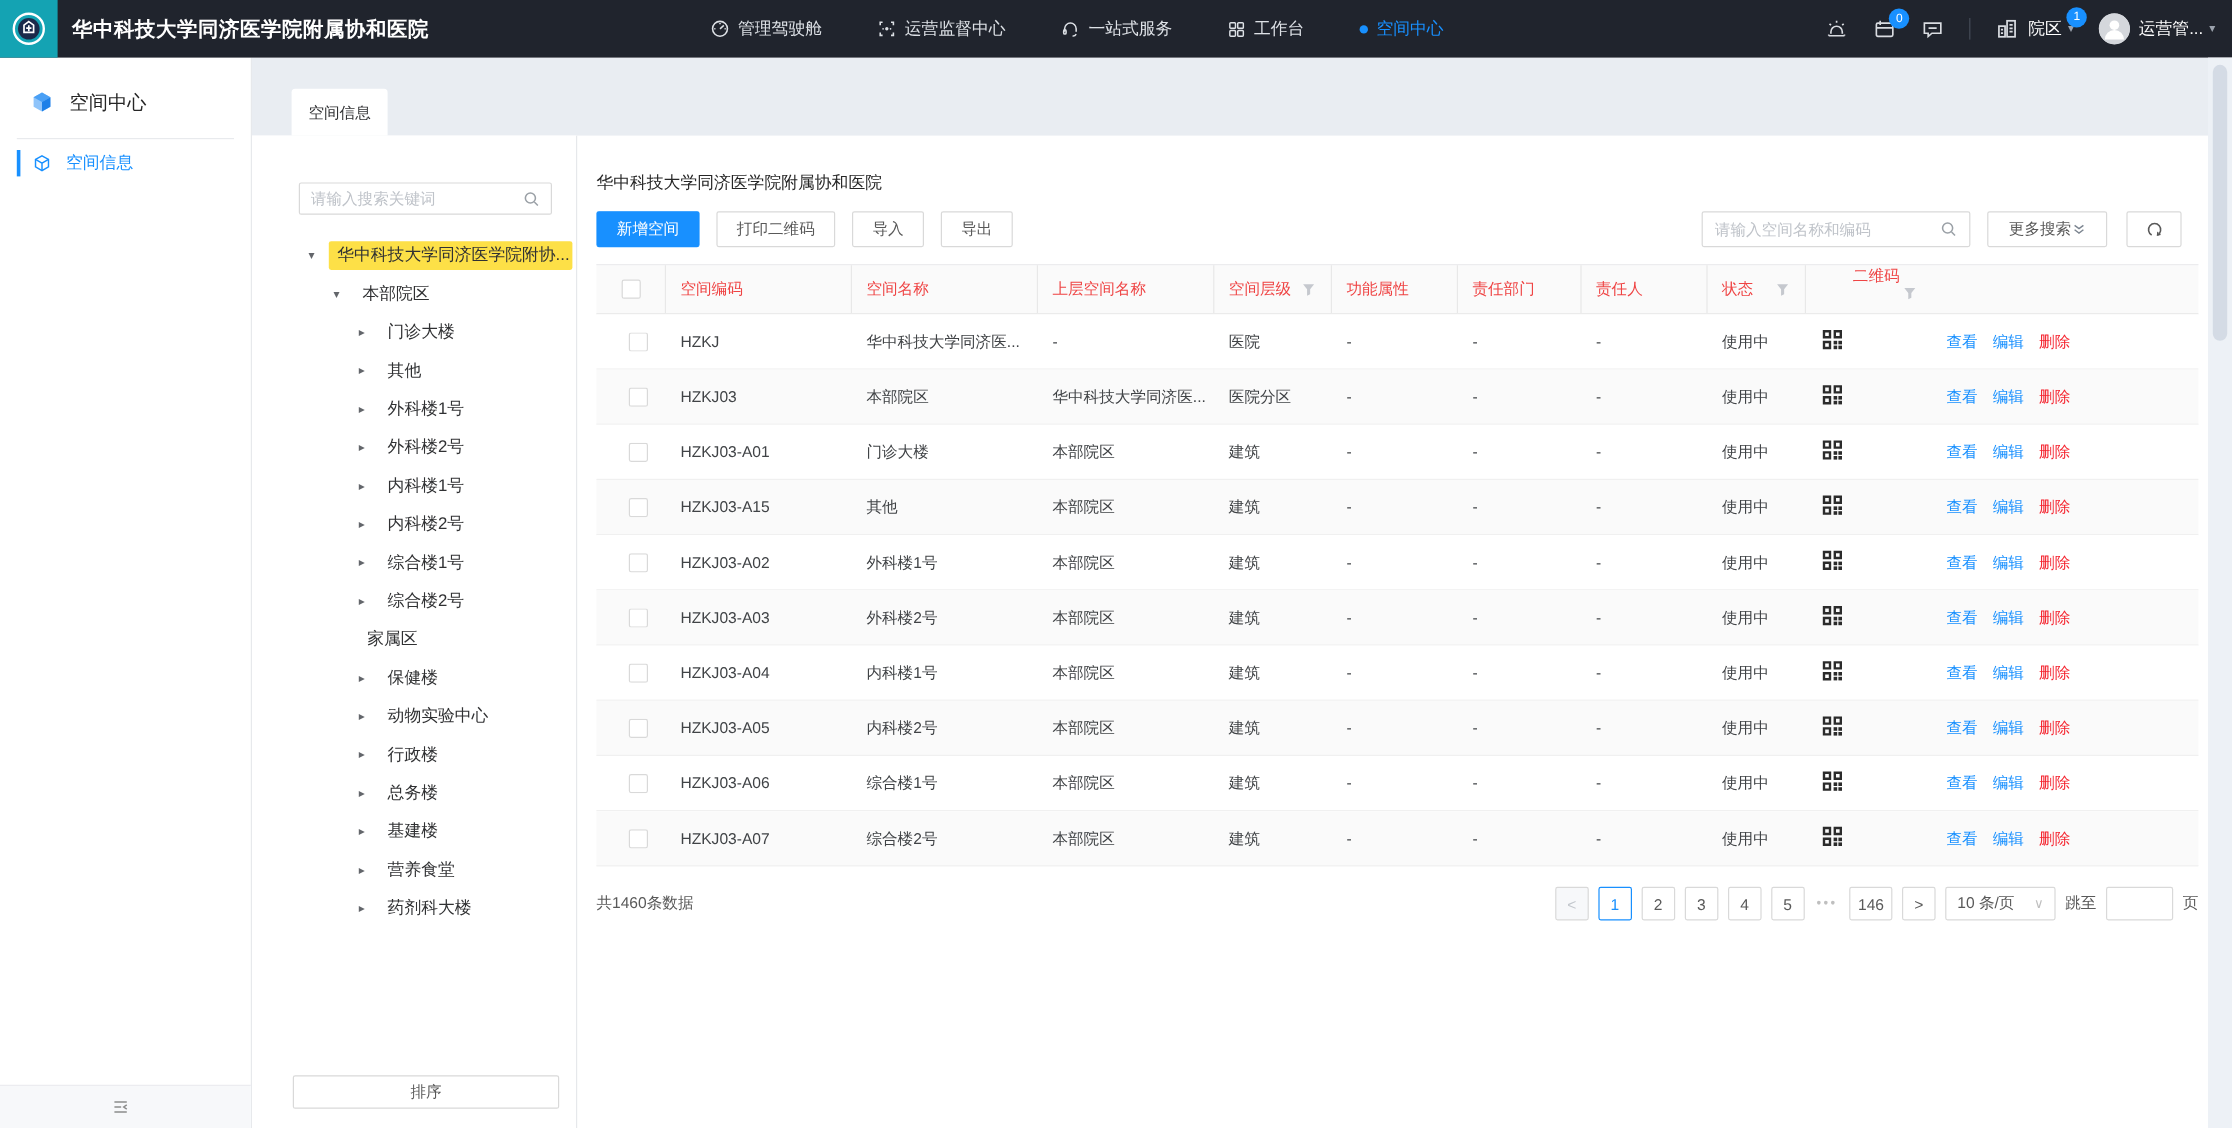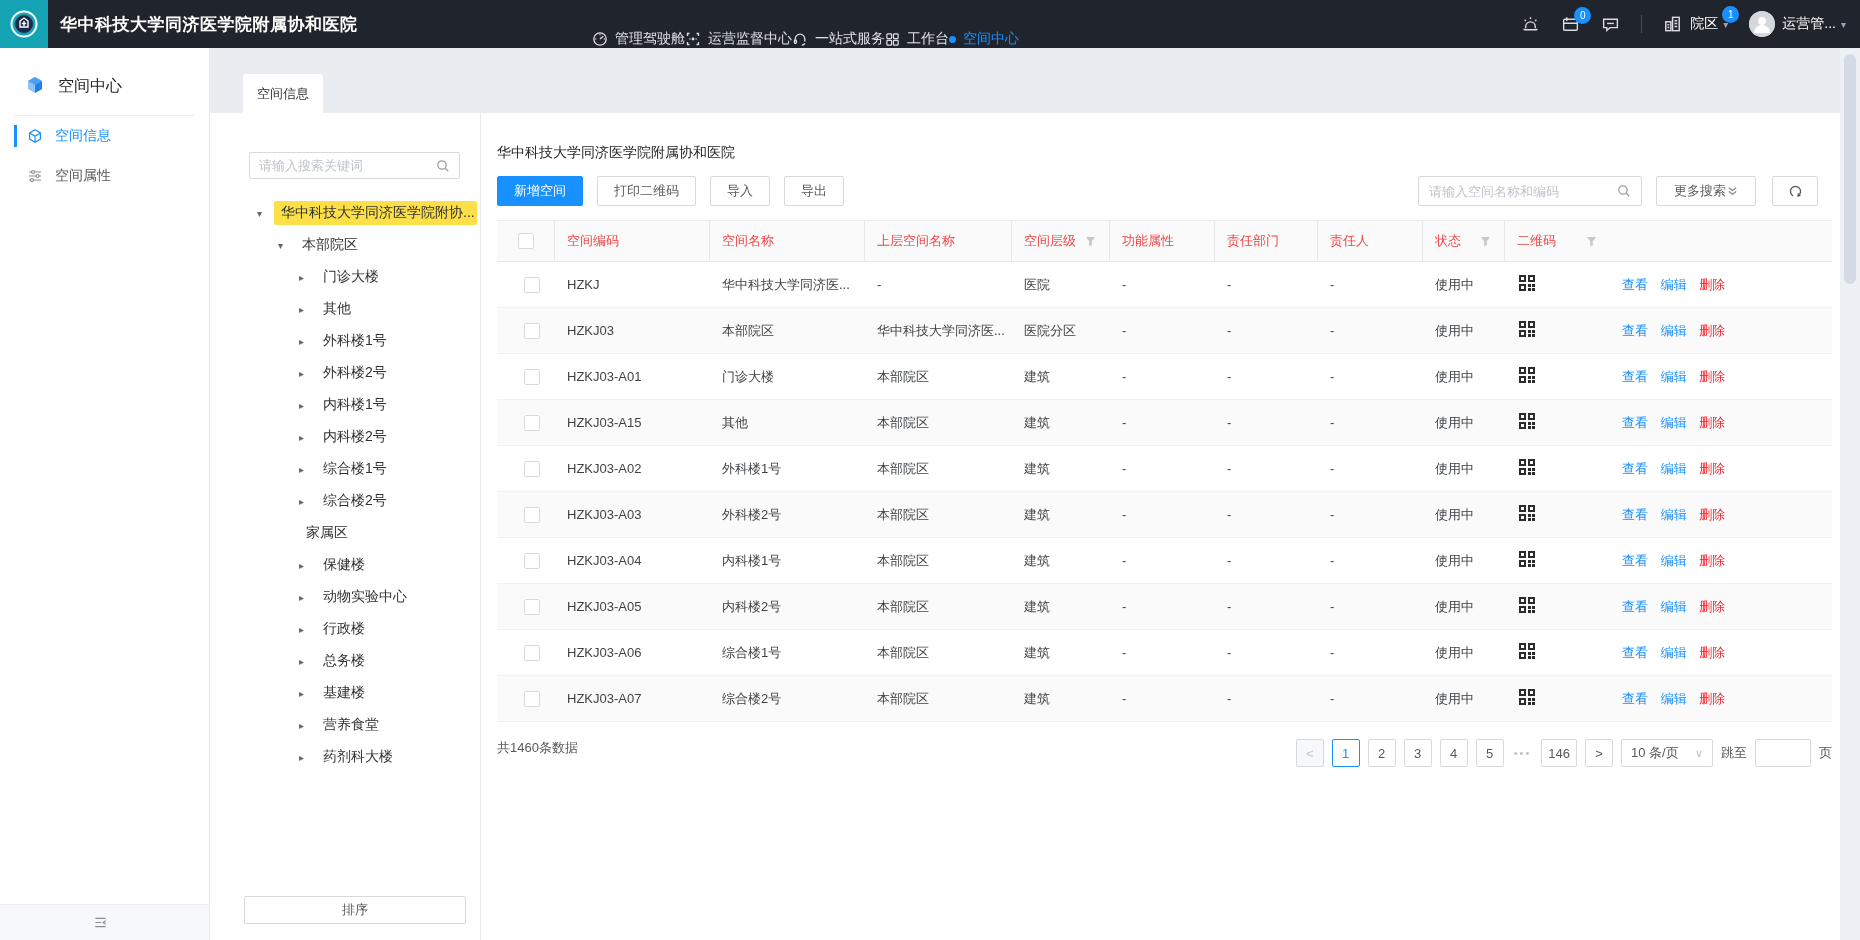"管理驾驶舱" .nav-menu { align-items: flex-end -> center; gap: none -> 46px }
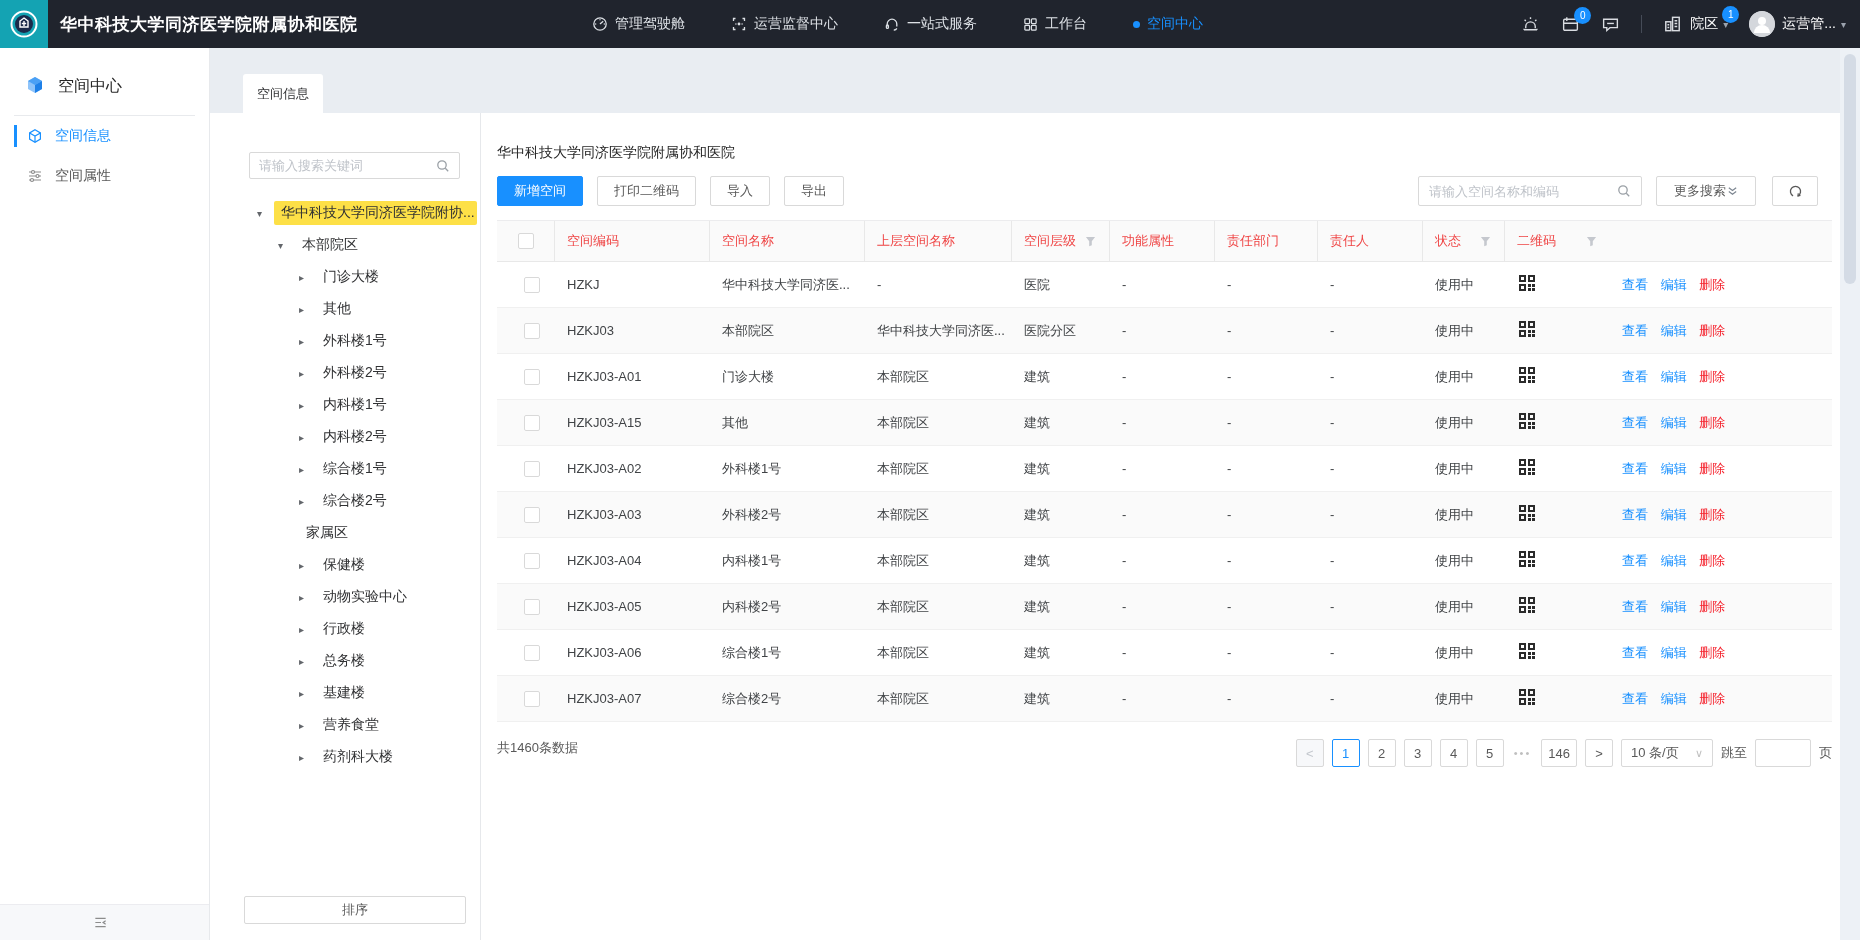"空间属性" div.sb-item { html: <div> <svg> <path></path> <circle></circle> <circle></circle> <circle></circle> </svg> <span>空间属性</span> </div> -> none }
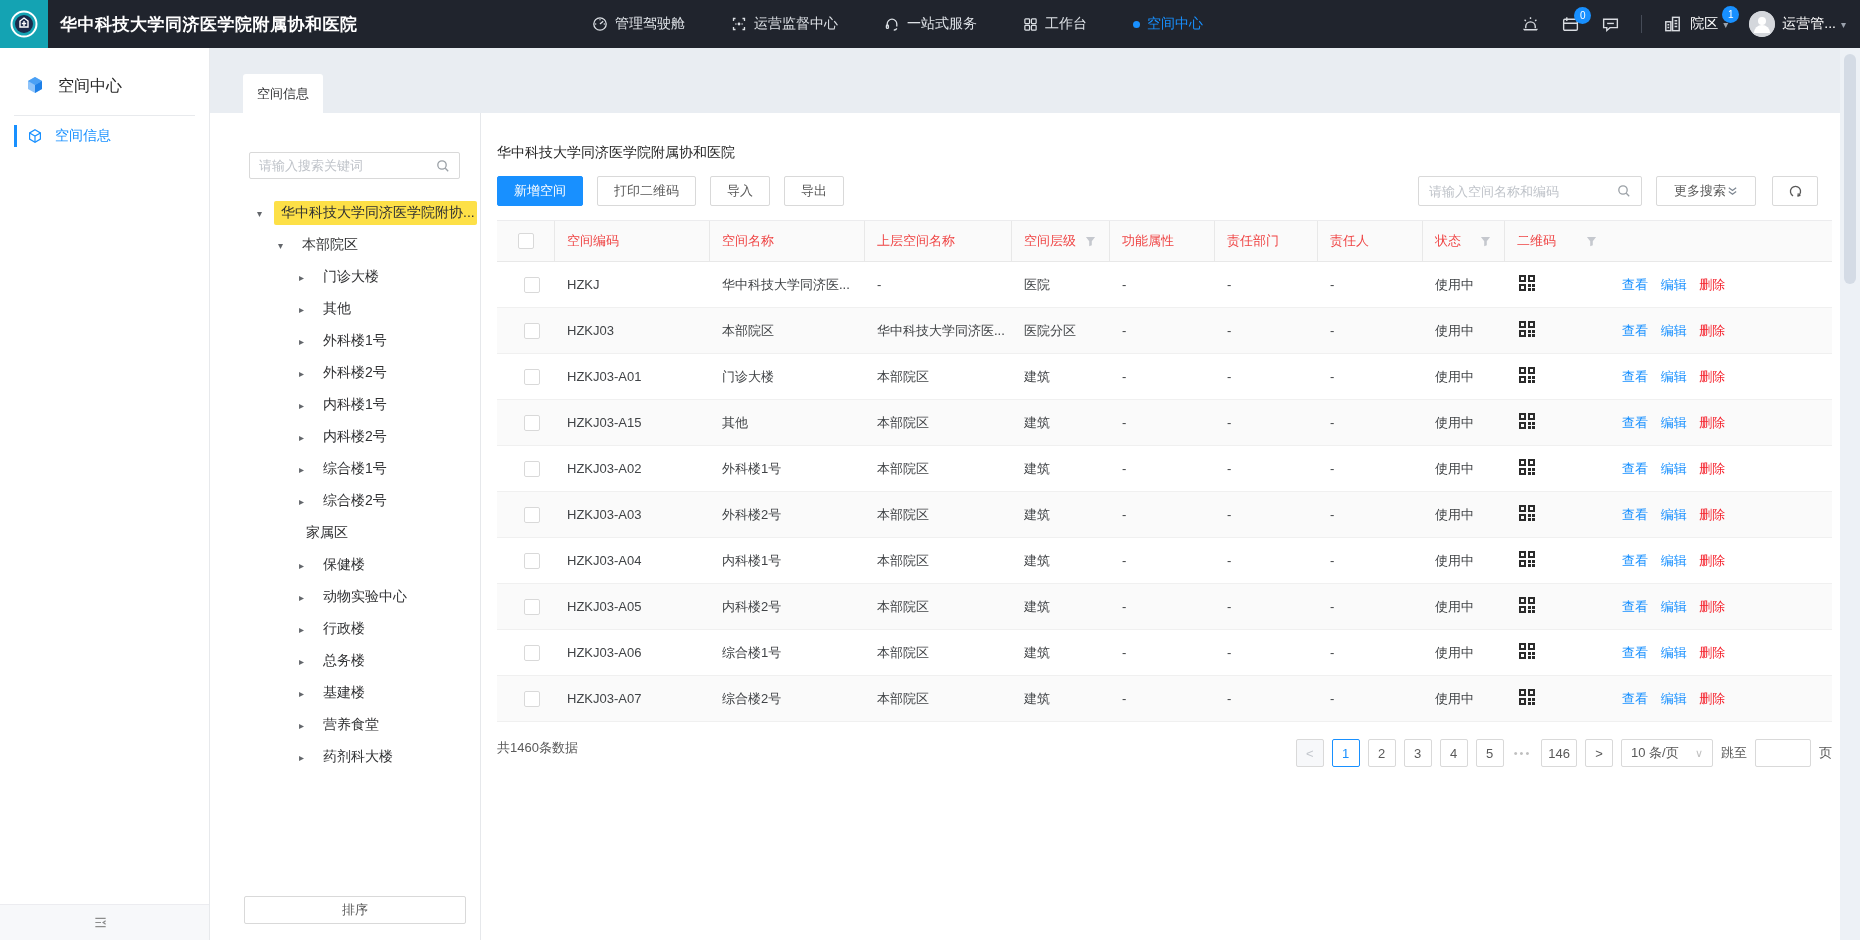"二维码" .col-9 { flex-direction: none -> column }
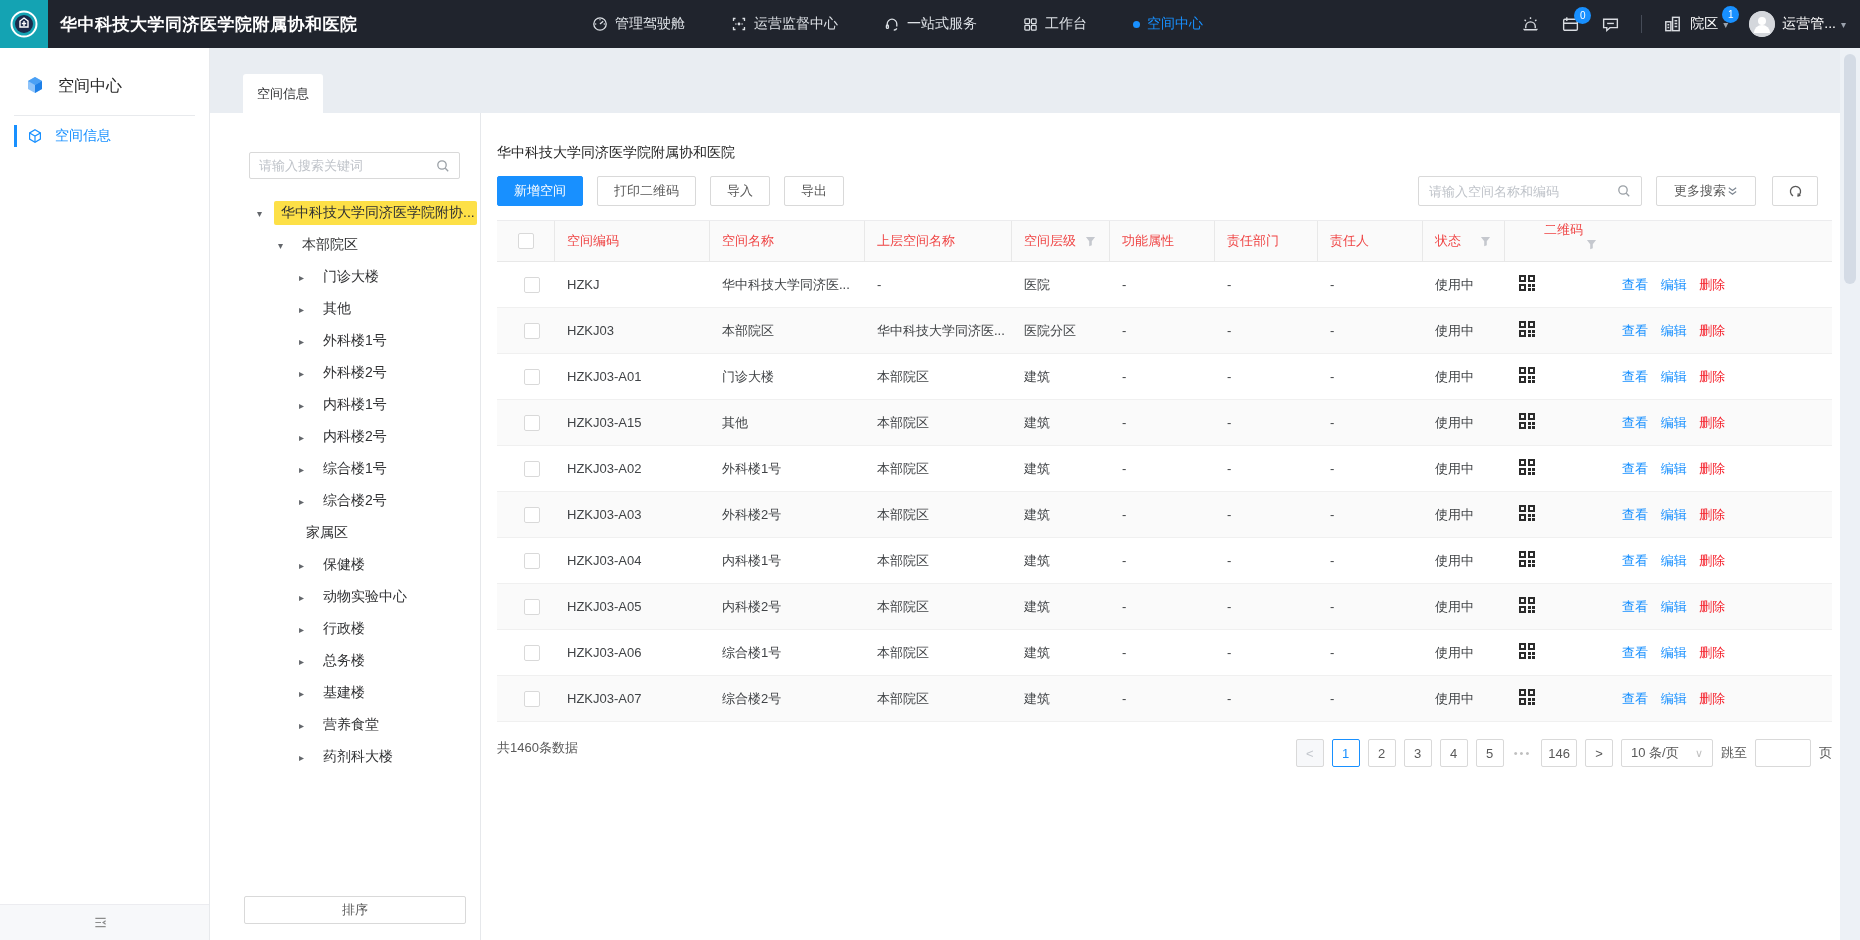"共1460条数据" #pagination { align-items: none -> center }
